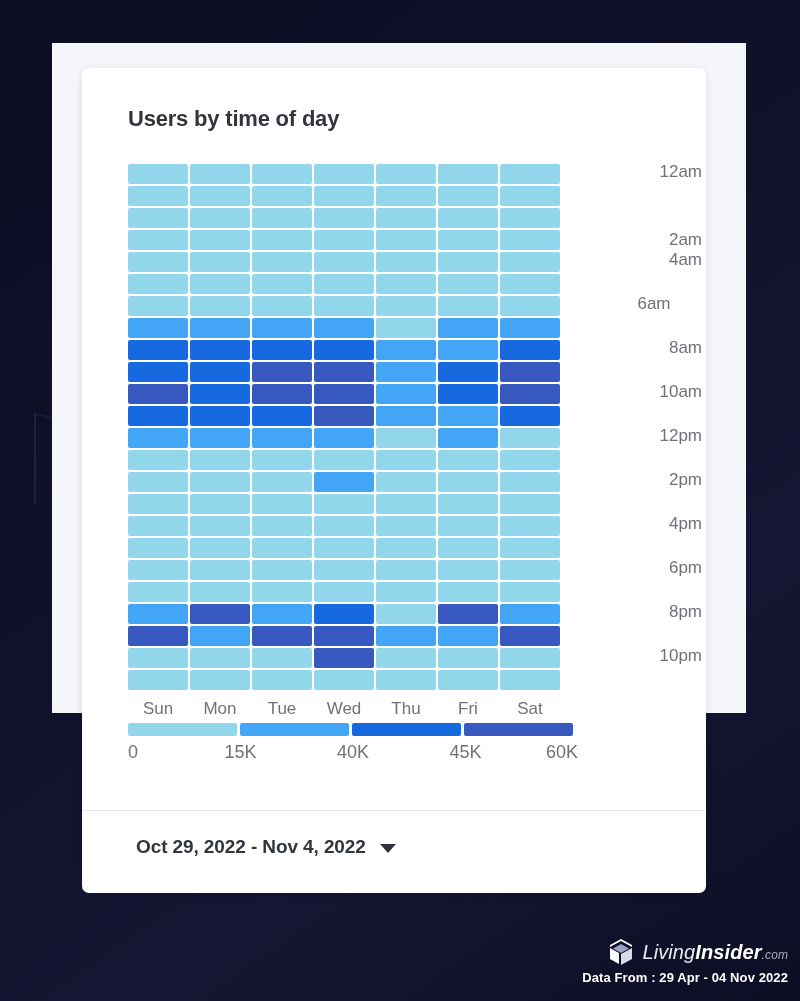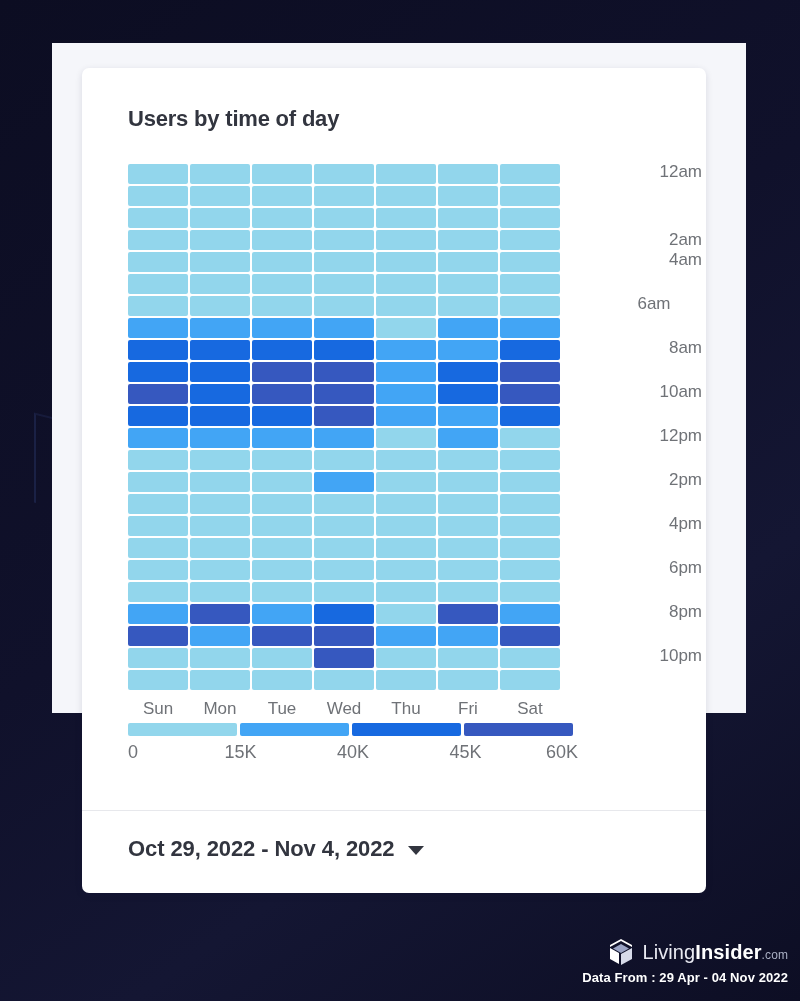"Oct 29, 2022 - Nov" .date-range-text { font-size: 22px -> 19px; margin-left: none -> 8px }
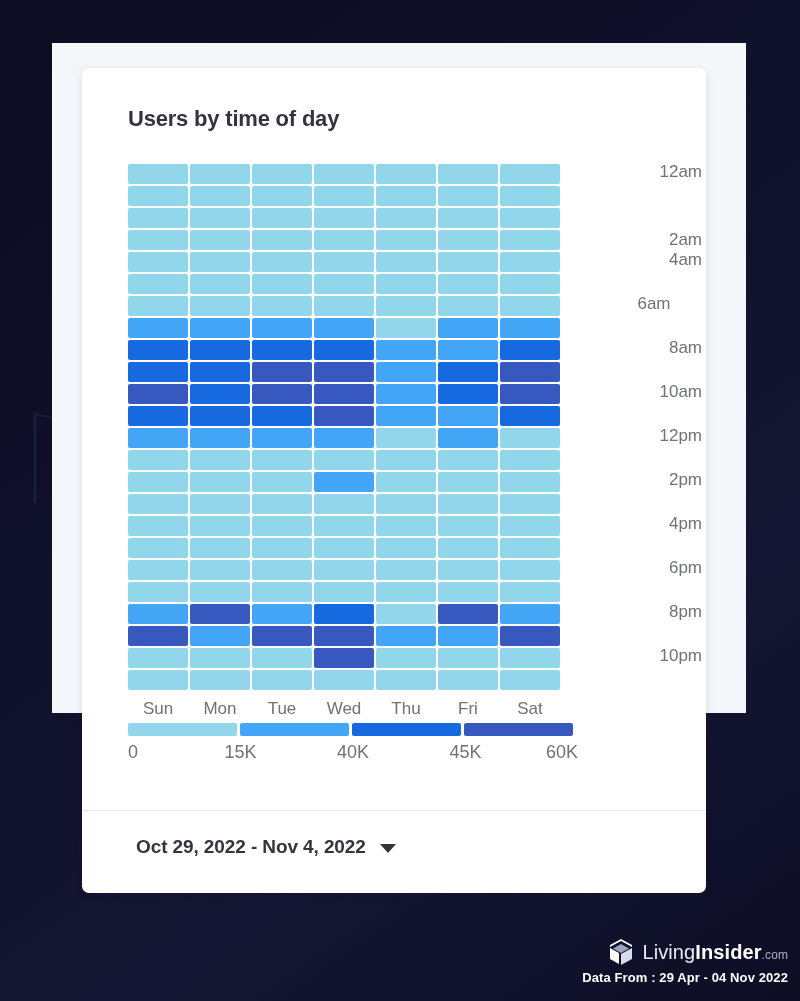"LivingInsider.com" .wm-brand { font-style: none -> italic }
